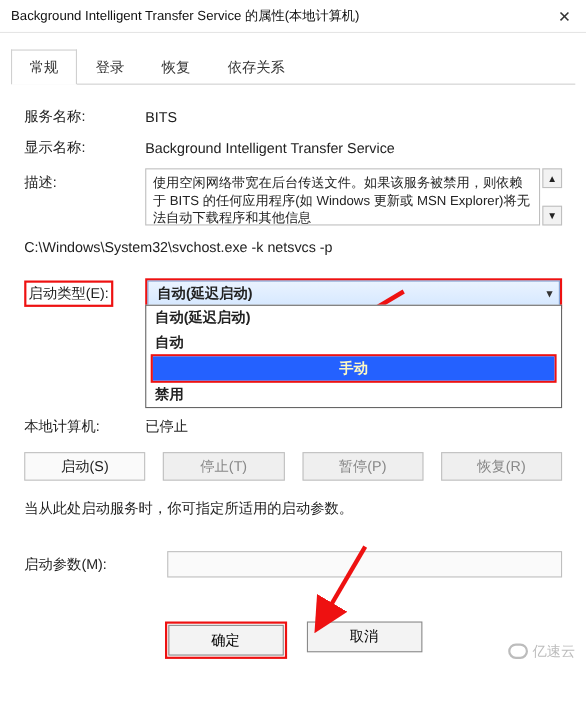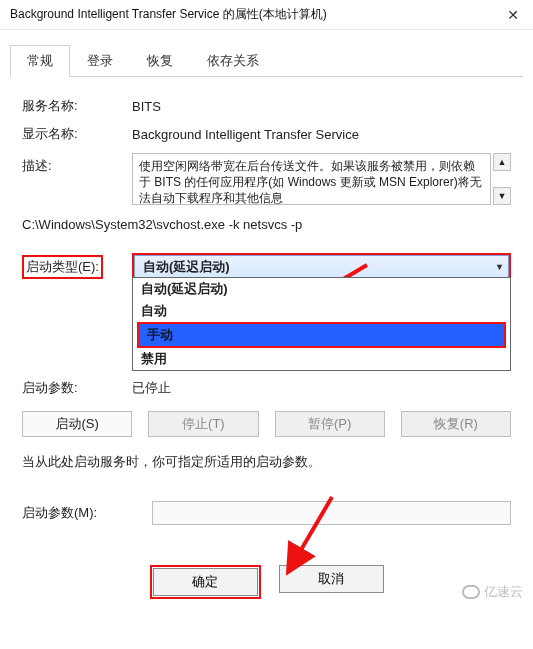"手动" .opt.hl { color: #0f172a -> #fef9c3; text-align: none -> center }
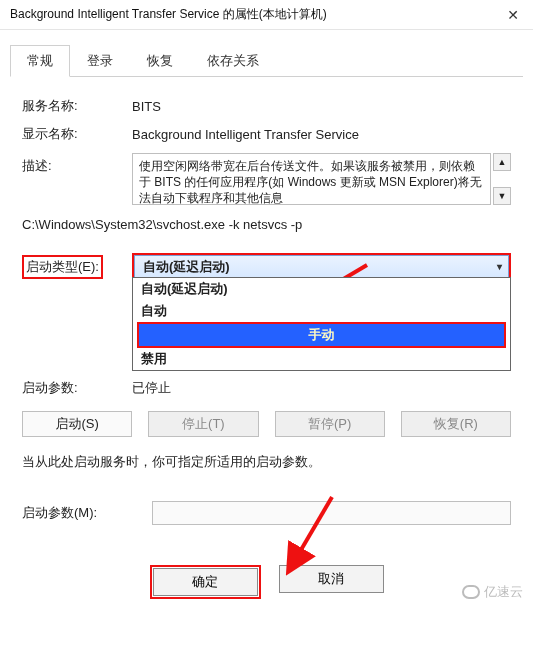"启动参数:" div.lbl { text: 启动参数 -> 本地计算机 }
